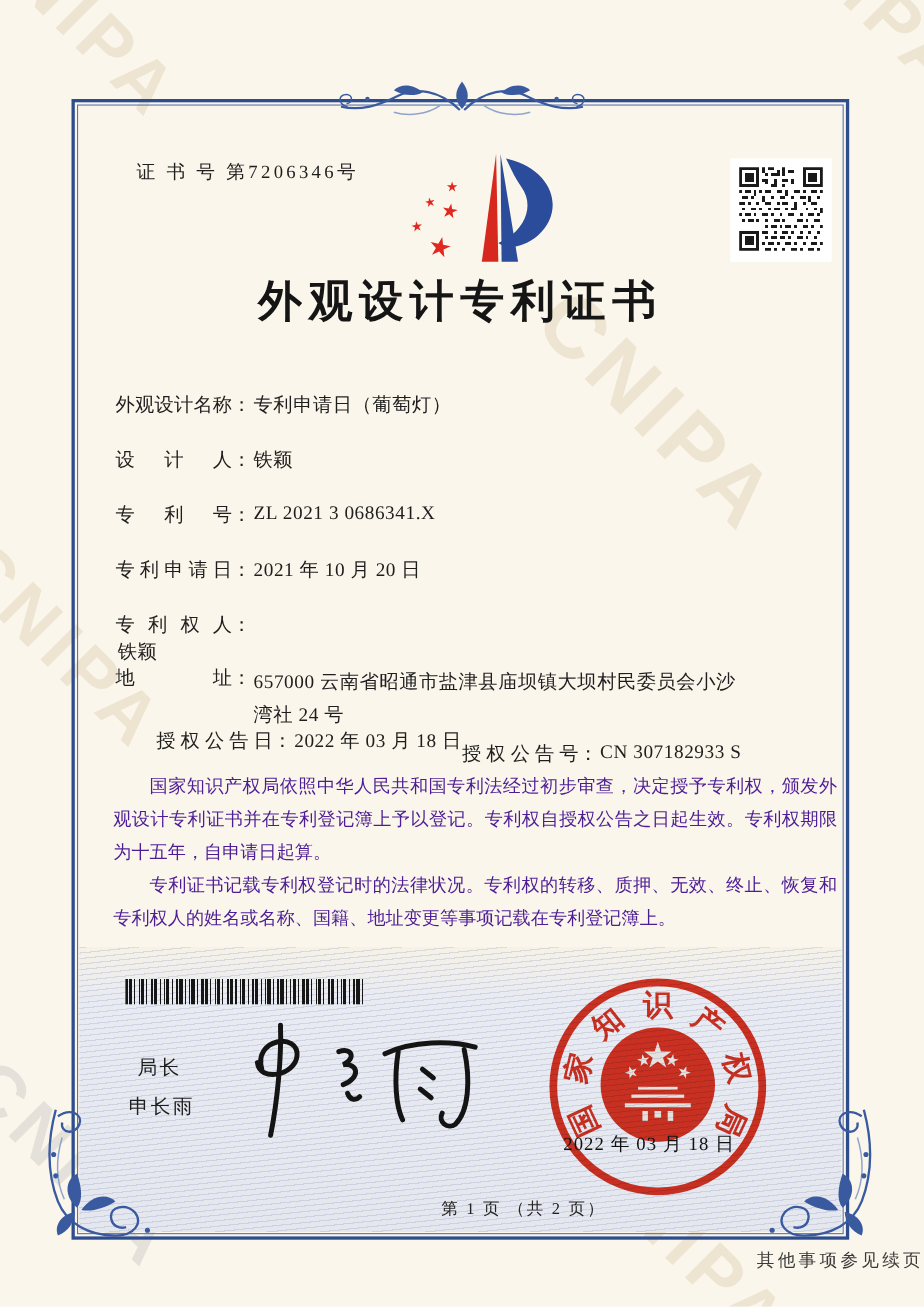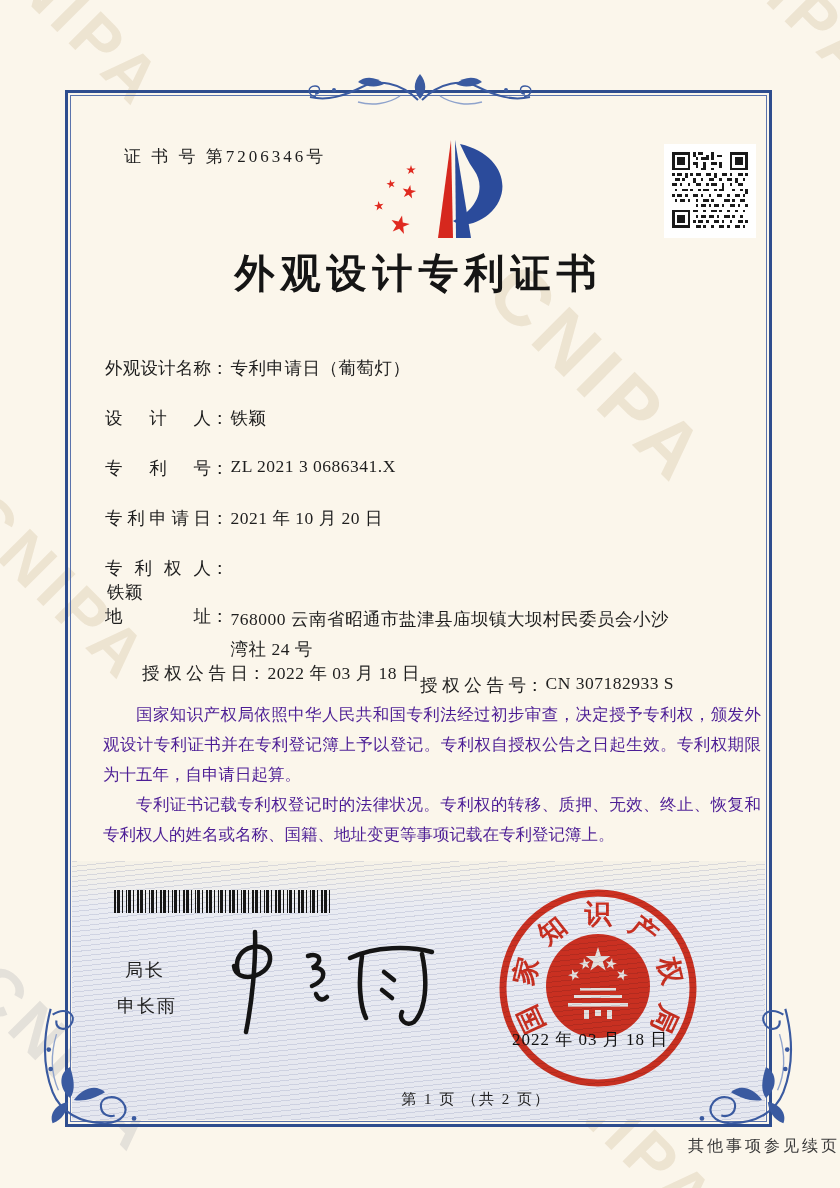"768000 云南省昭通市盐津县庙坝镇大坝村民委员会小沙" div { text: 768000 -> 657000 }
